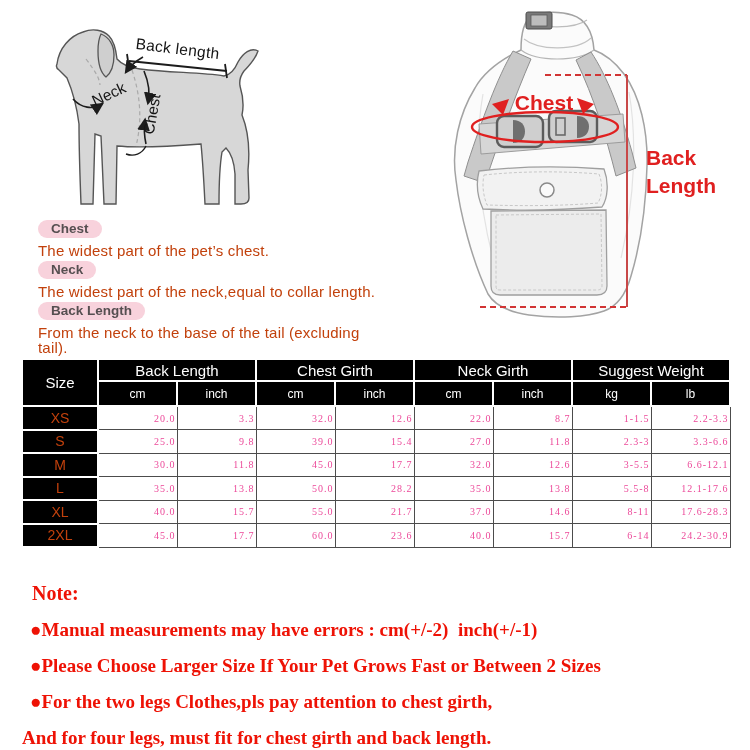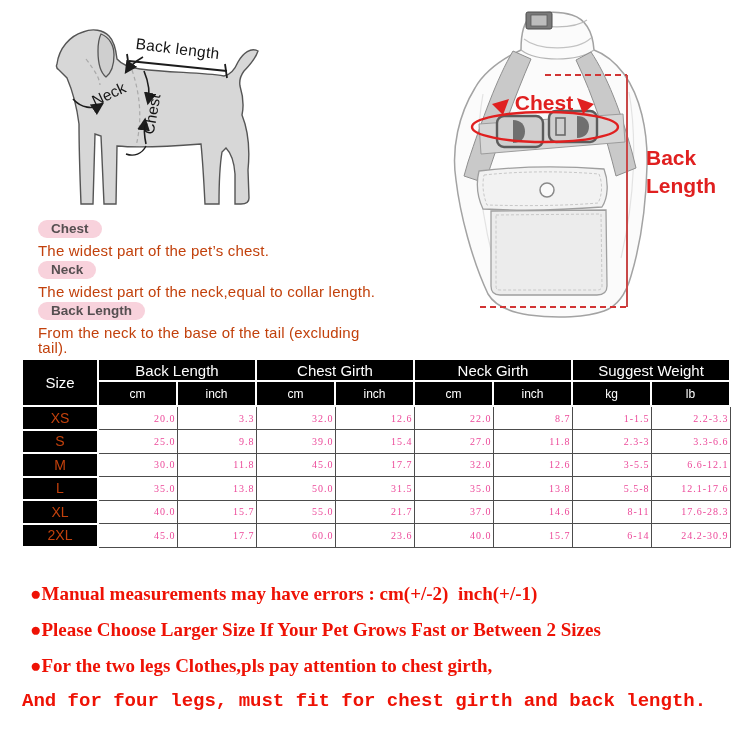"31.5" td { text: 31.5 -> 28.2 }
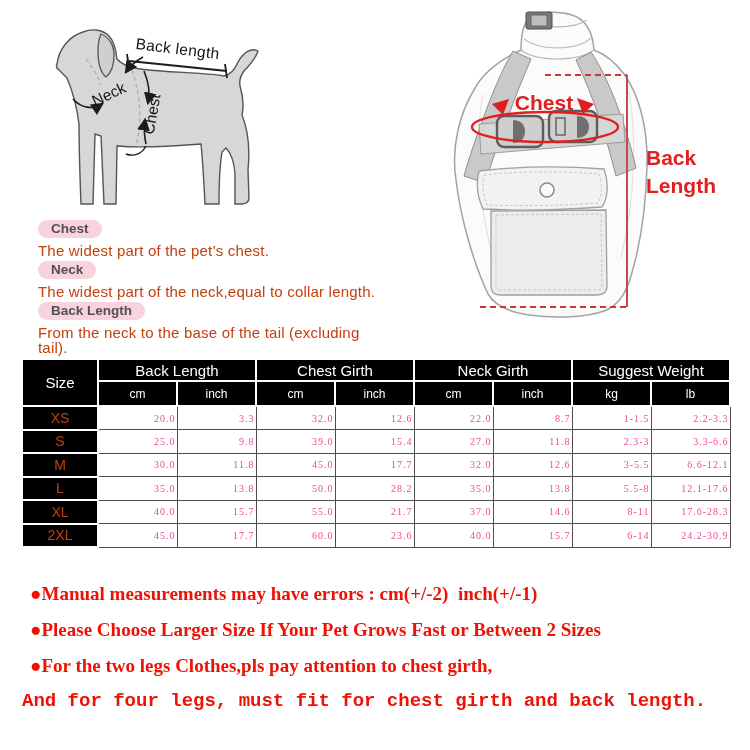"Note:" div.note-heading { html: none -> <div>Note:</div> }
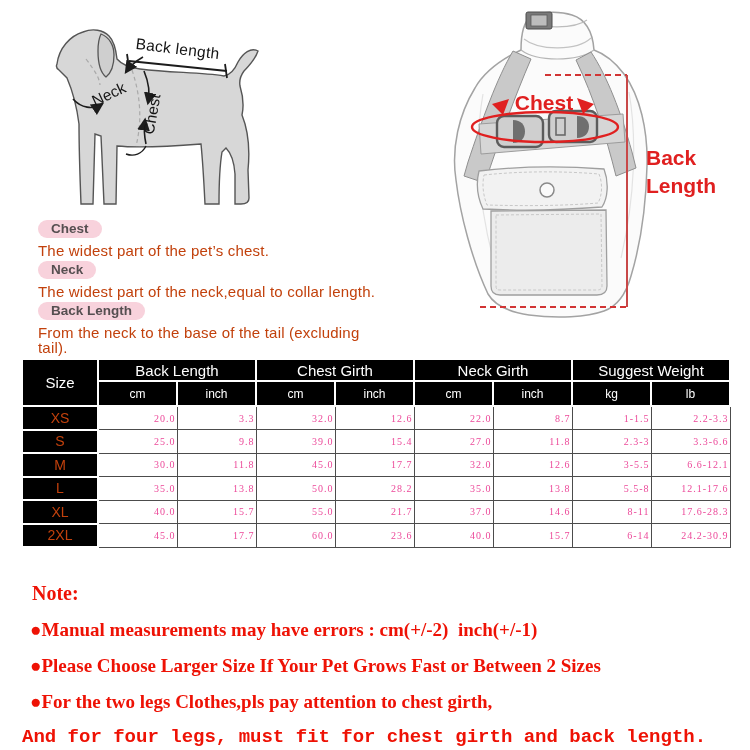"And for four legs, must" .notes .note-line:last-child { font-family: Liberation Mono, monospace -> none }
